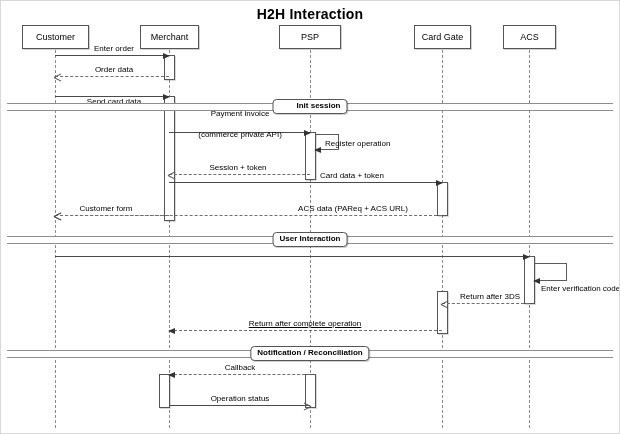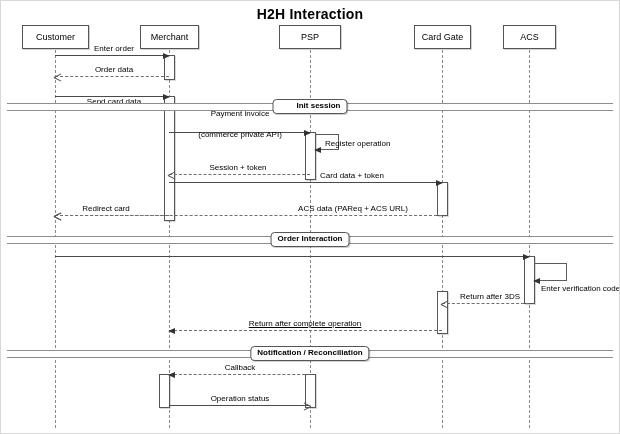"Redirect card" div.msg-label { text: Redirect card -> Customer form }
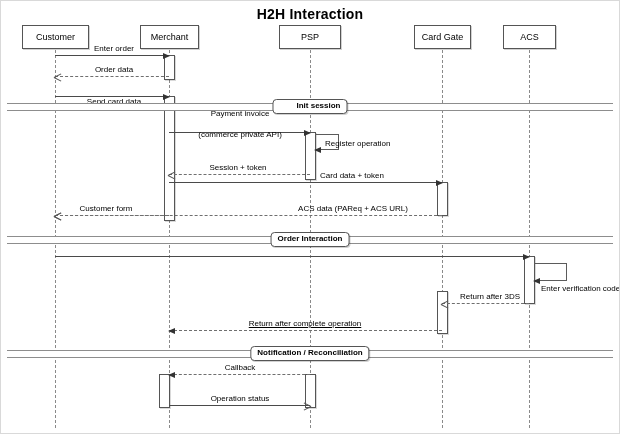"Order Interaction" div.band-label { text: Order -> User }
